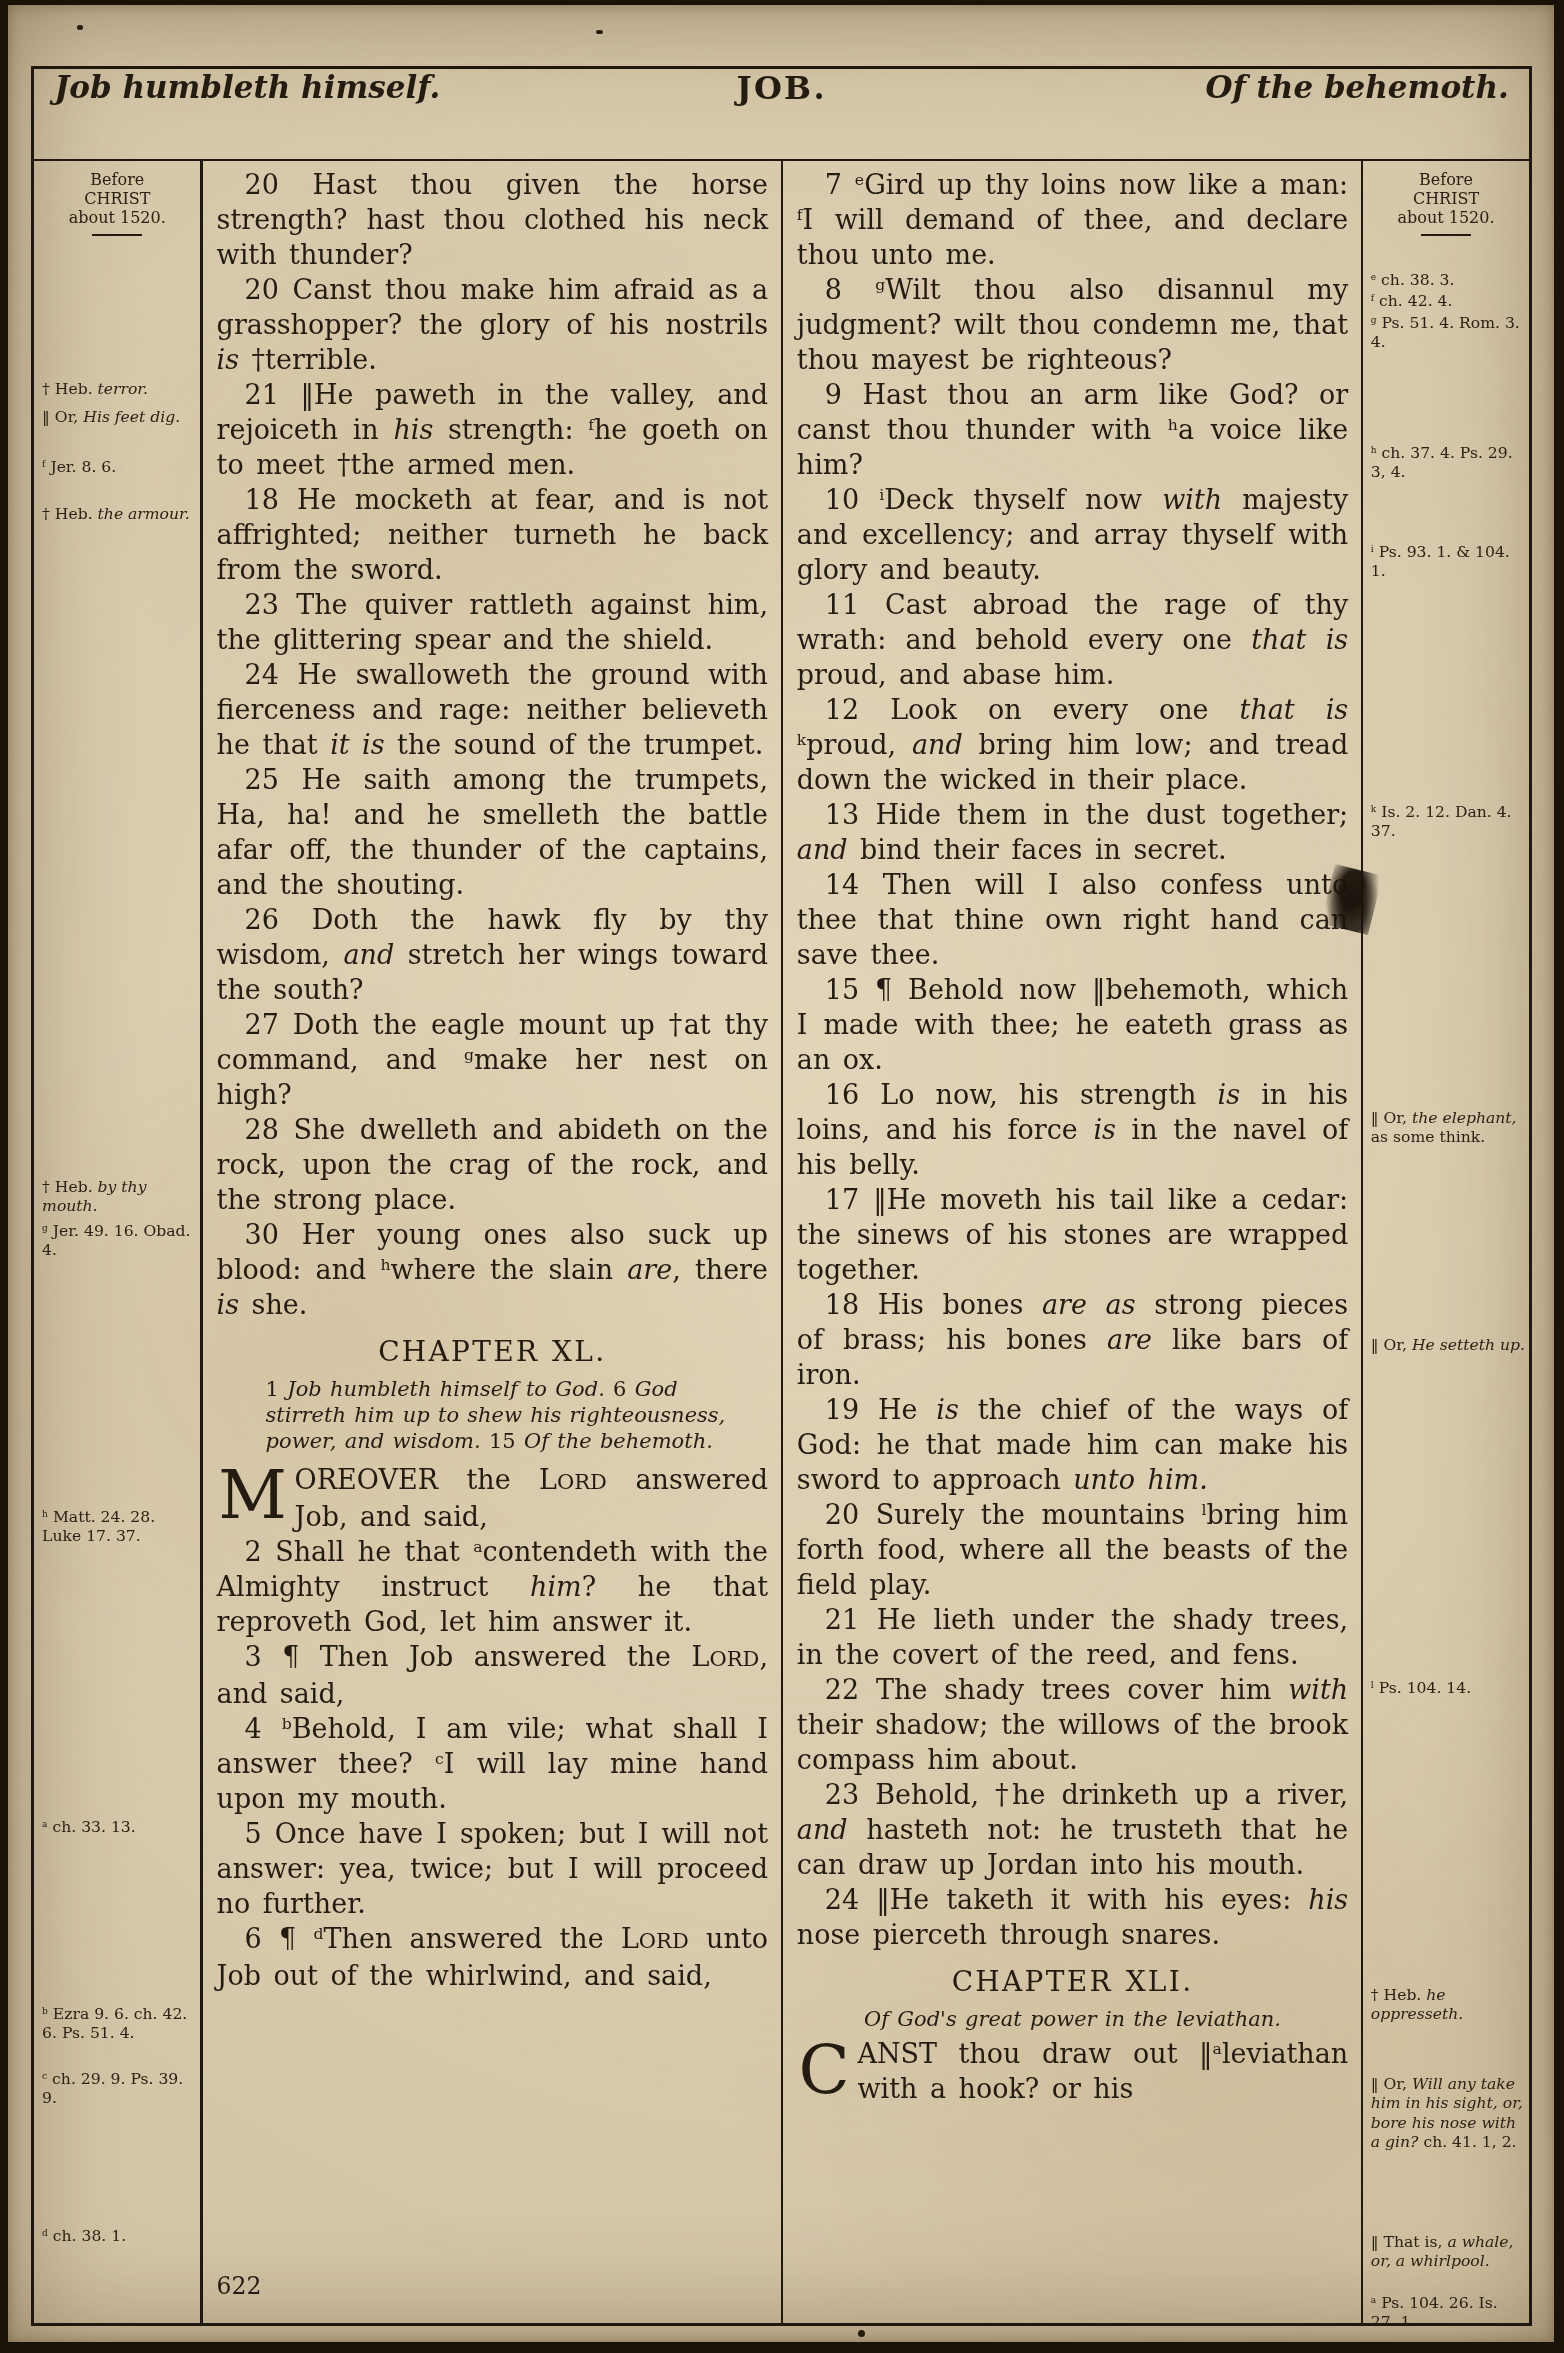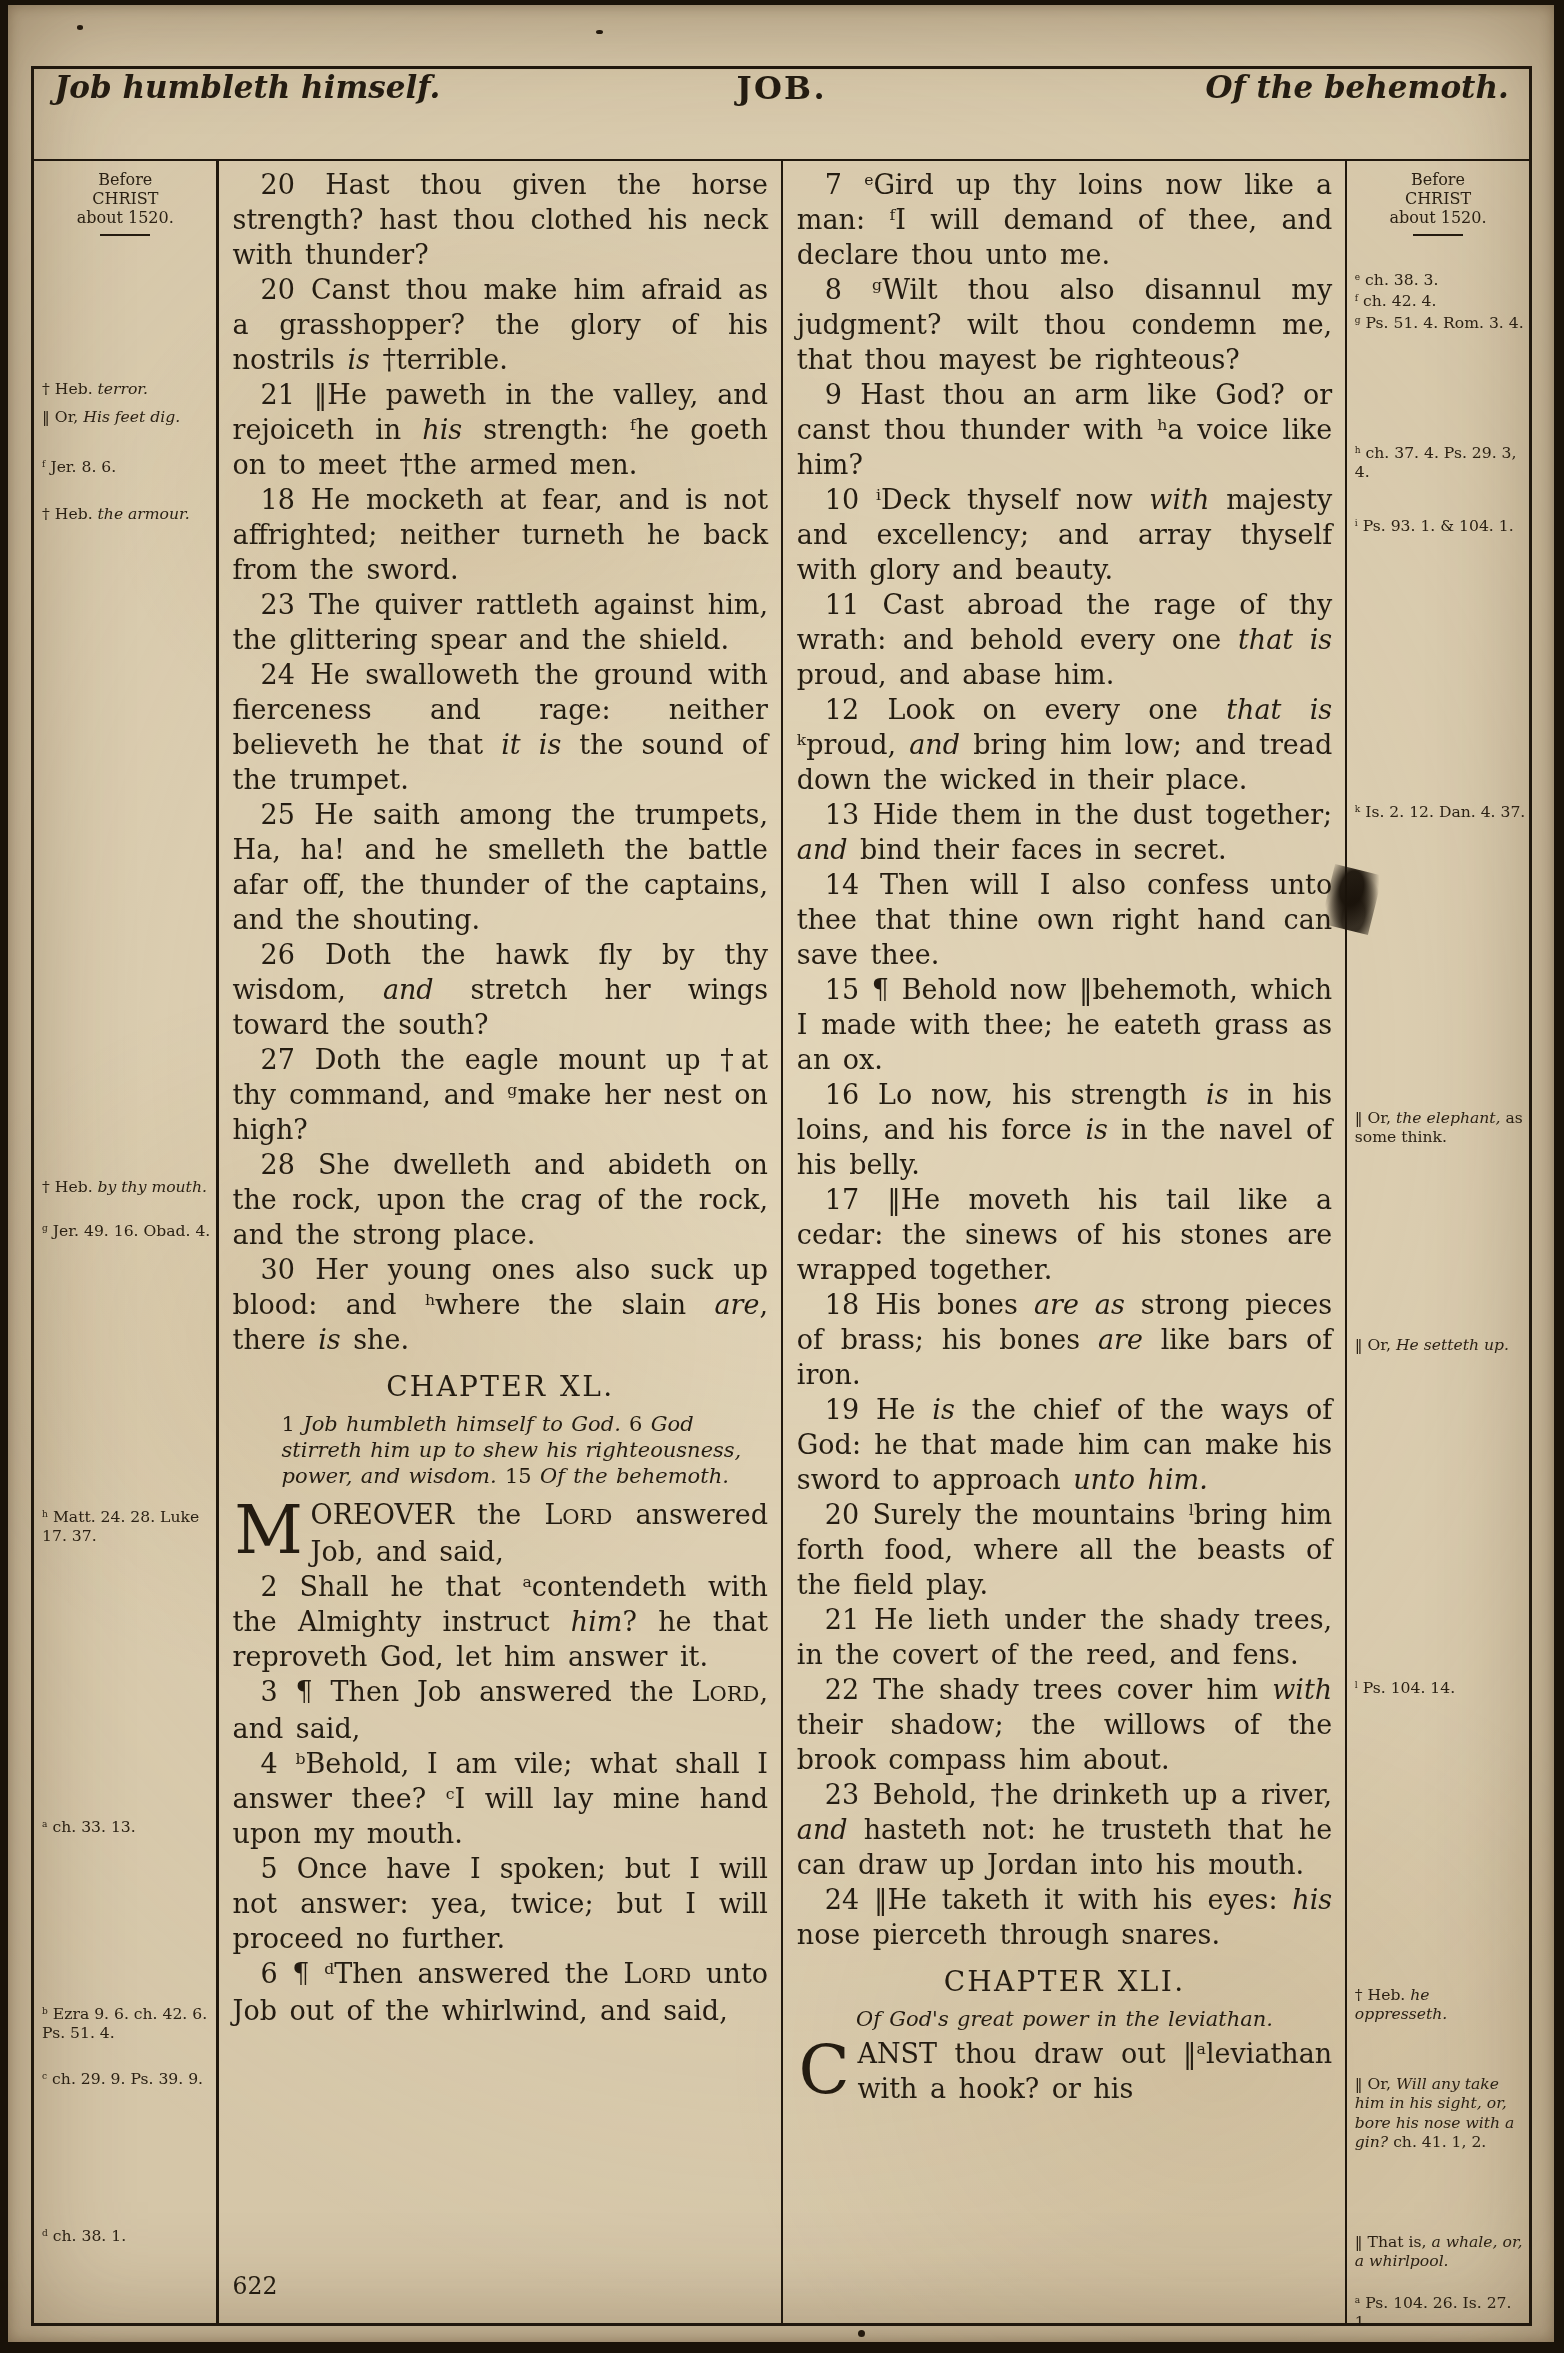"Before" .margin-col { width: 182px -> 166px }
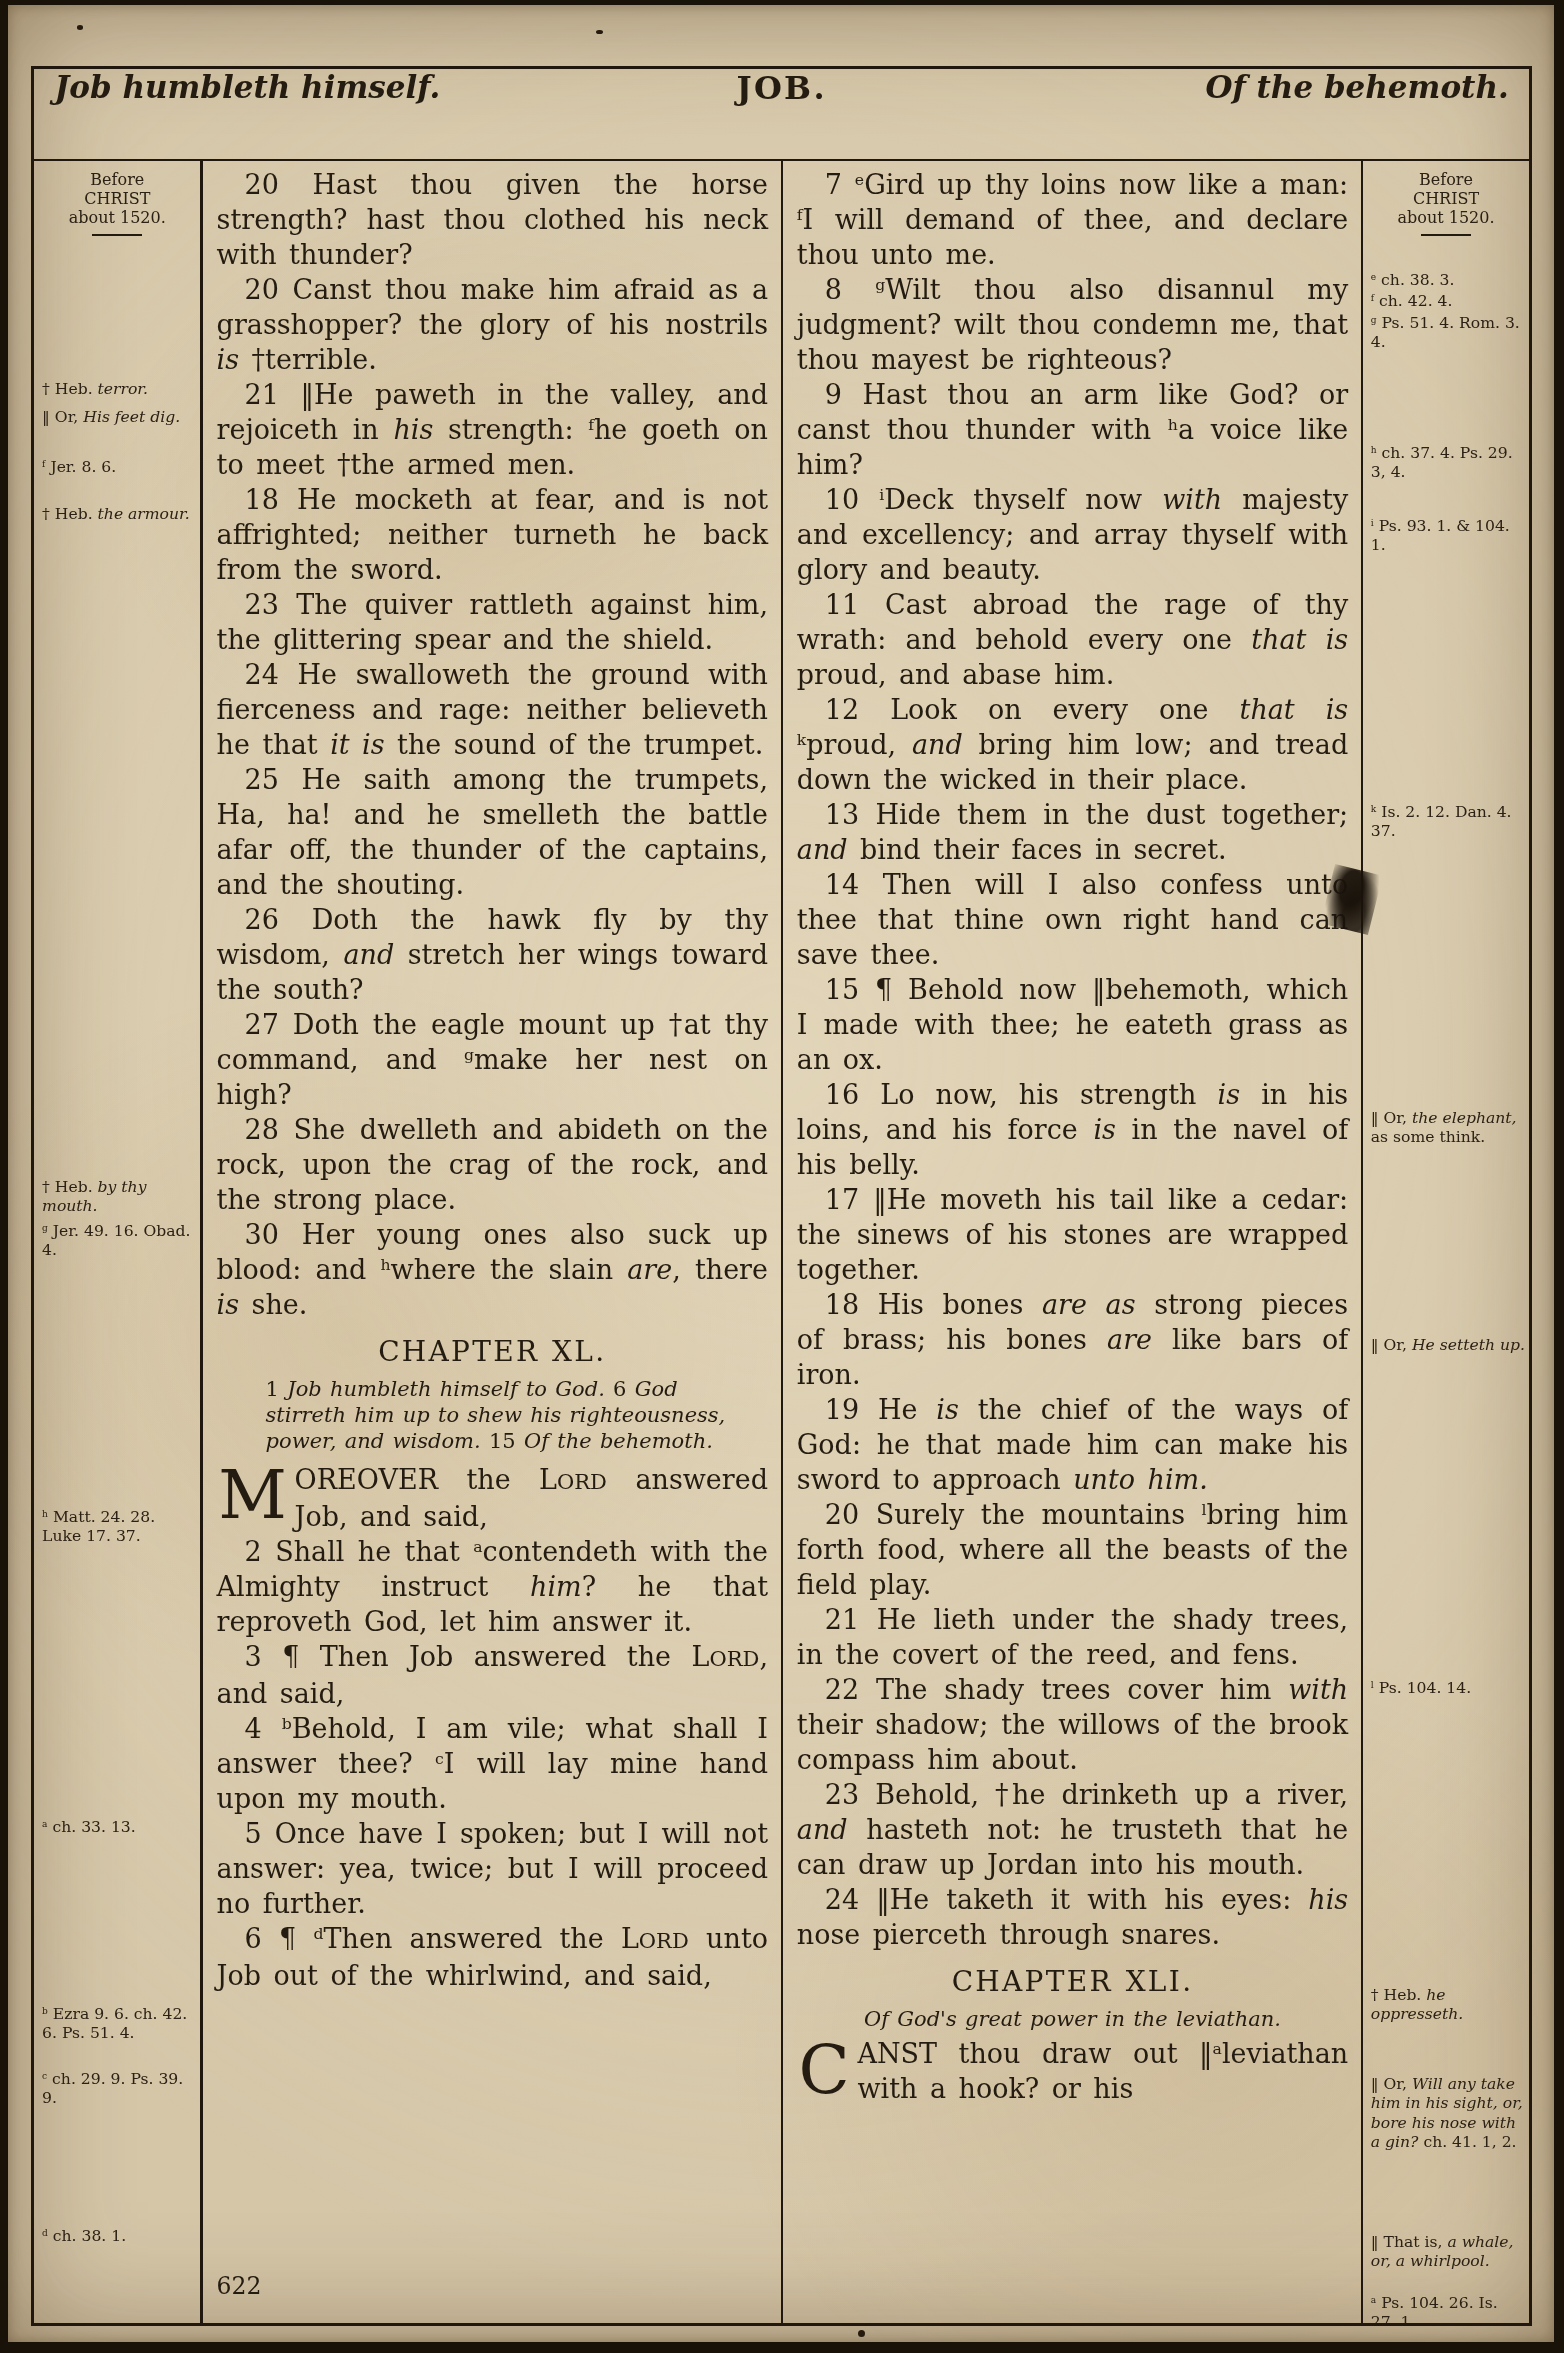"i Ps. 93. 1. &" div.note { top: 356px -> 382px }
